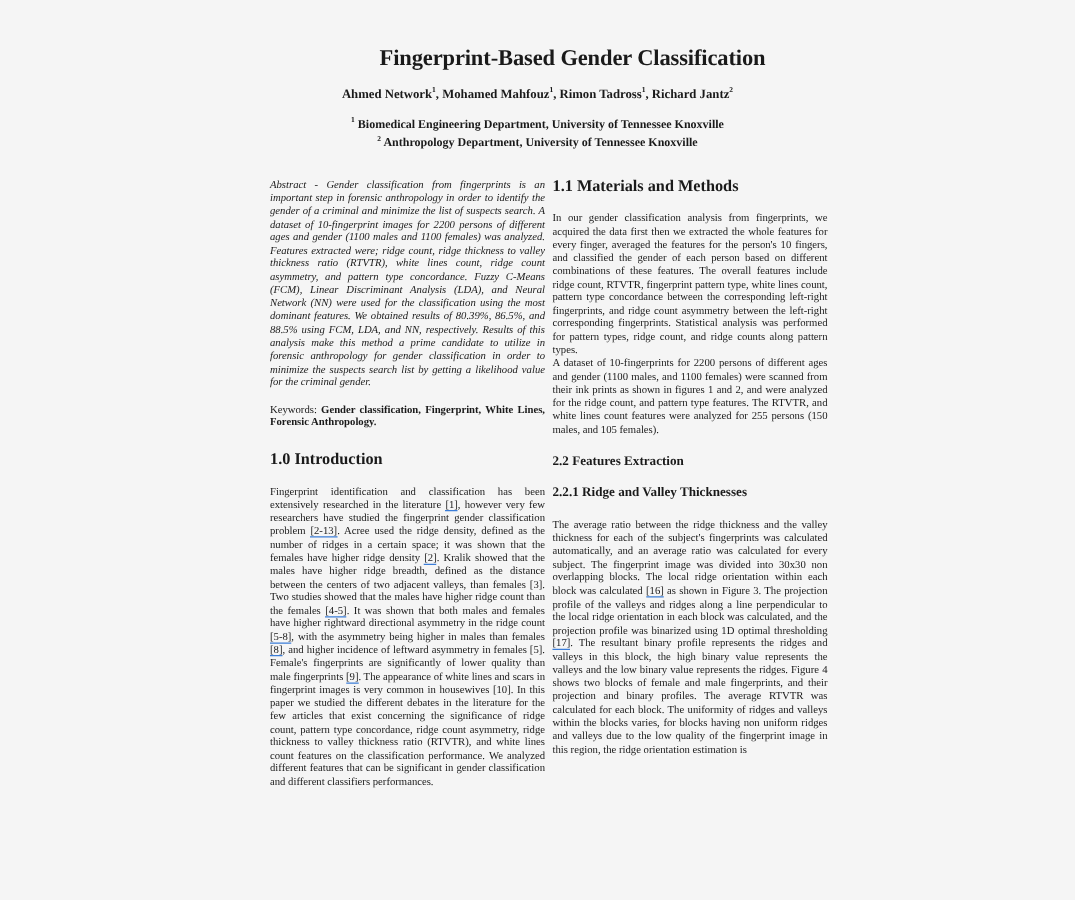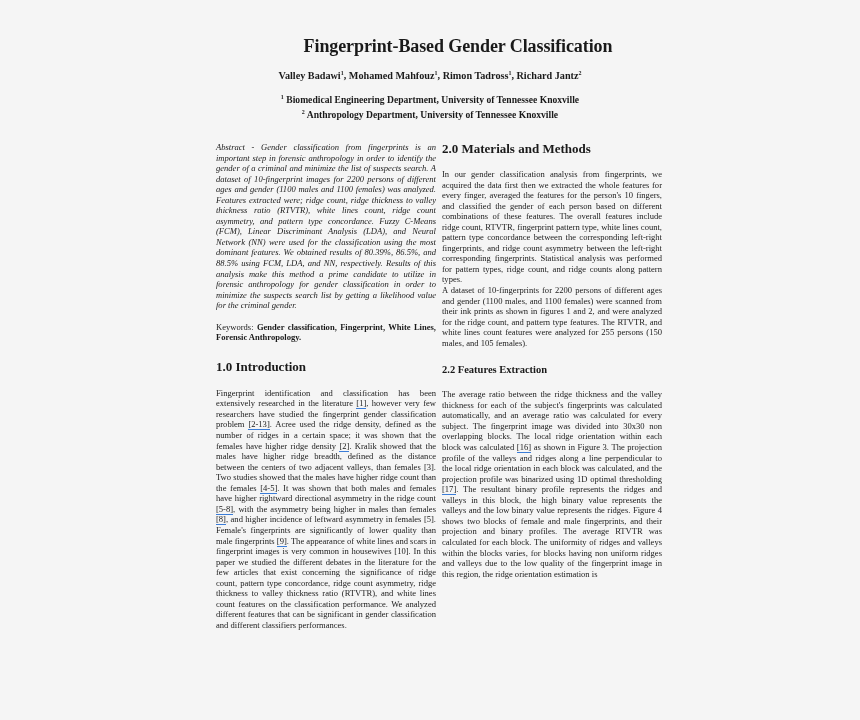"Valley Badawi" span { text: Valley Badawi -> Ahmed Network }
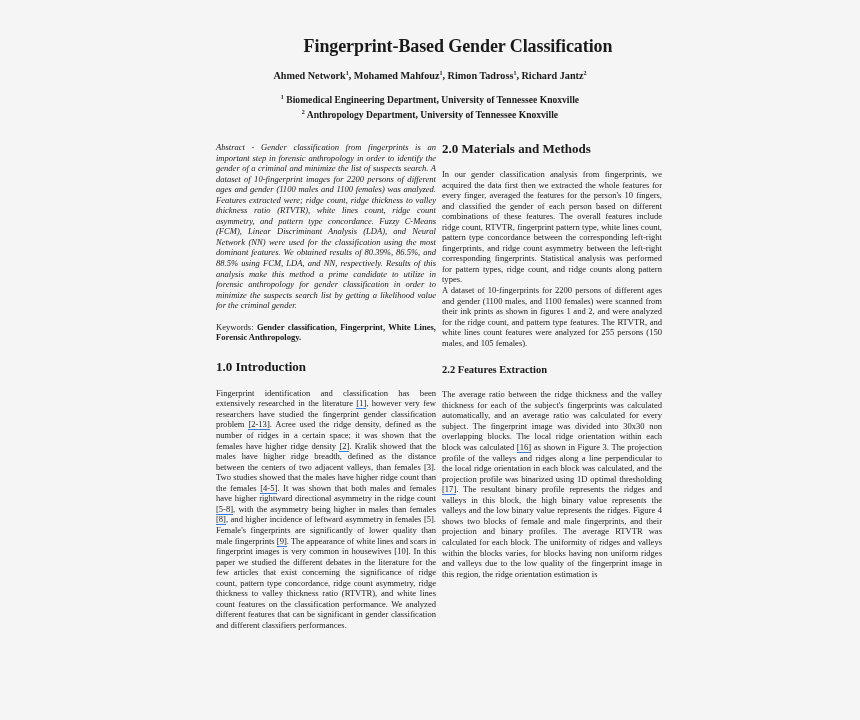"2.0 Materials and Methods" div.h2main { text: 2.0 -> 1.1 }
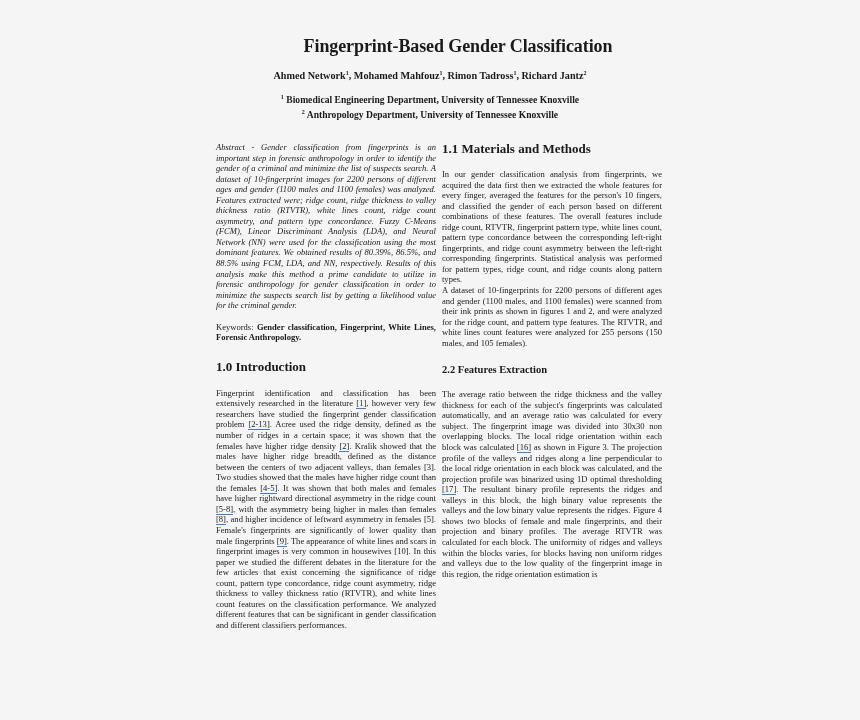"2.2.1 Ridge and Valley Thicknesses" div.h3 { html: none -> <div>2.2.1 Ridge and Valley Thicknesses</div> }
